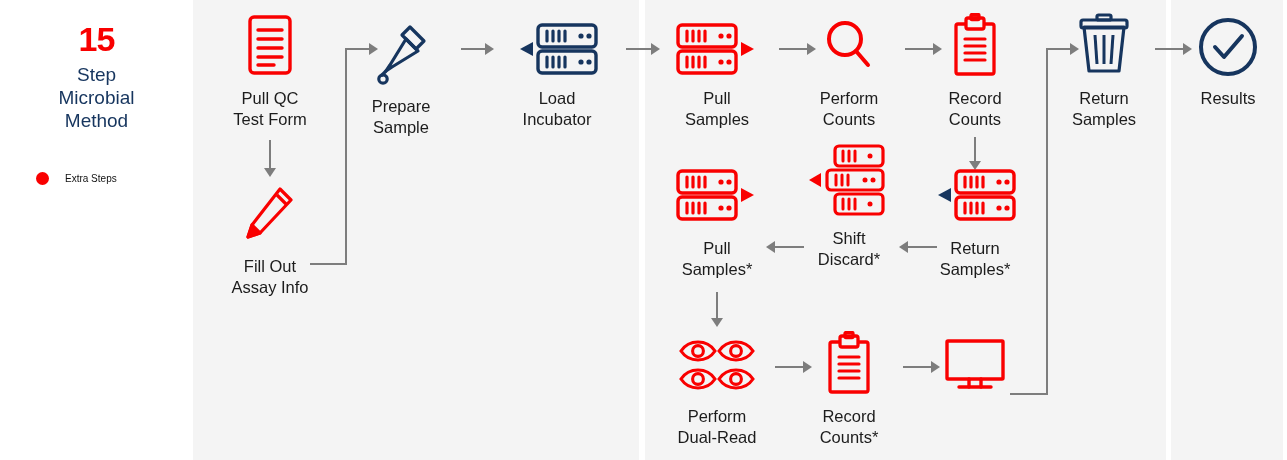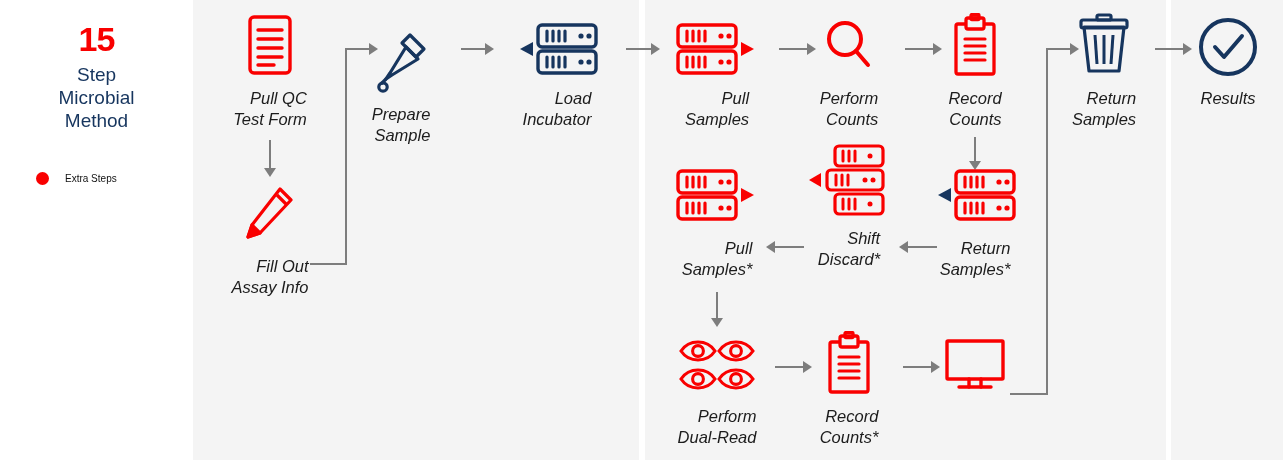"Pull QC" .node .lbl { font-style: italic -> none; text-align: right -> center }
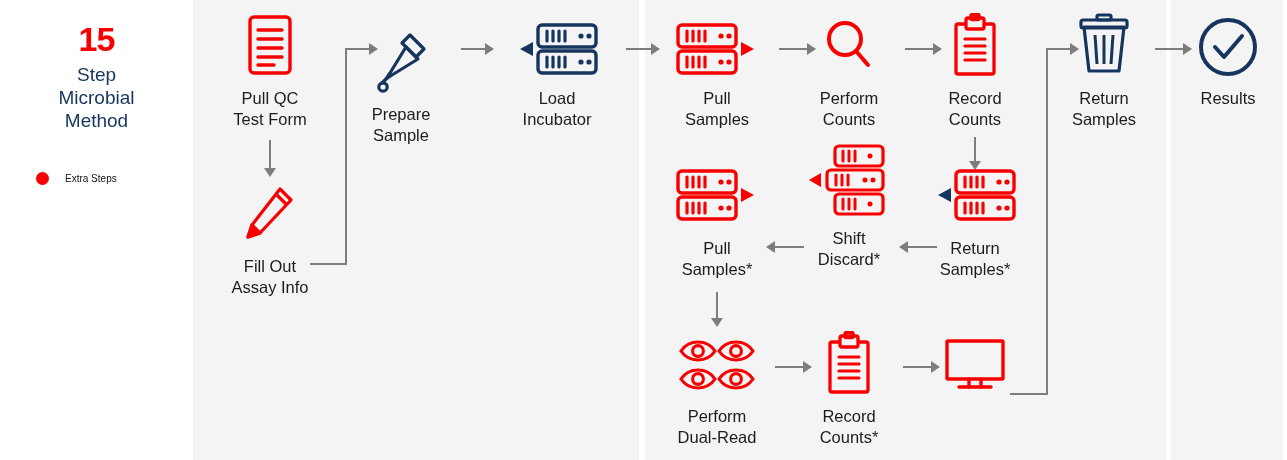"Prepare" div.node { top: 28px -> 20px }
